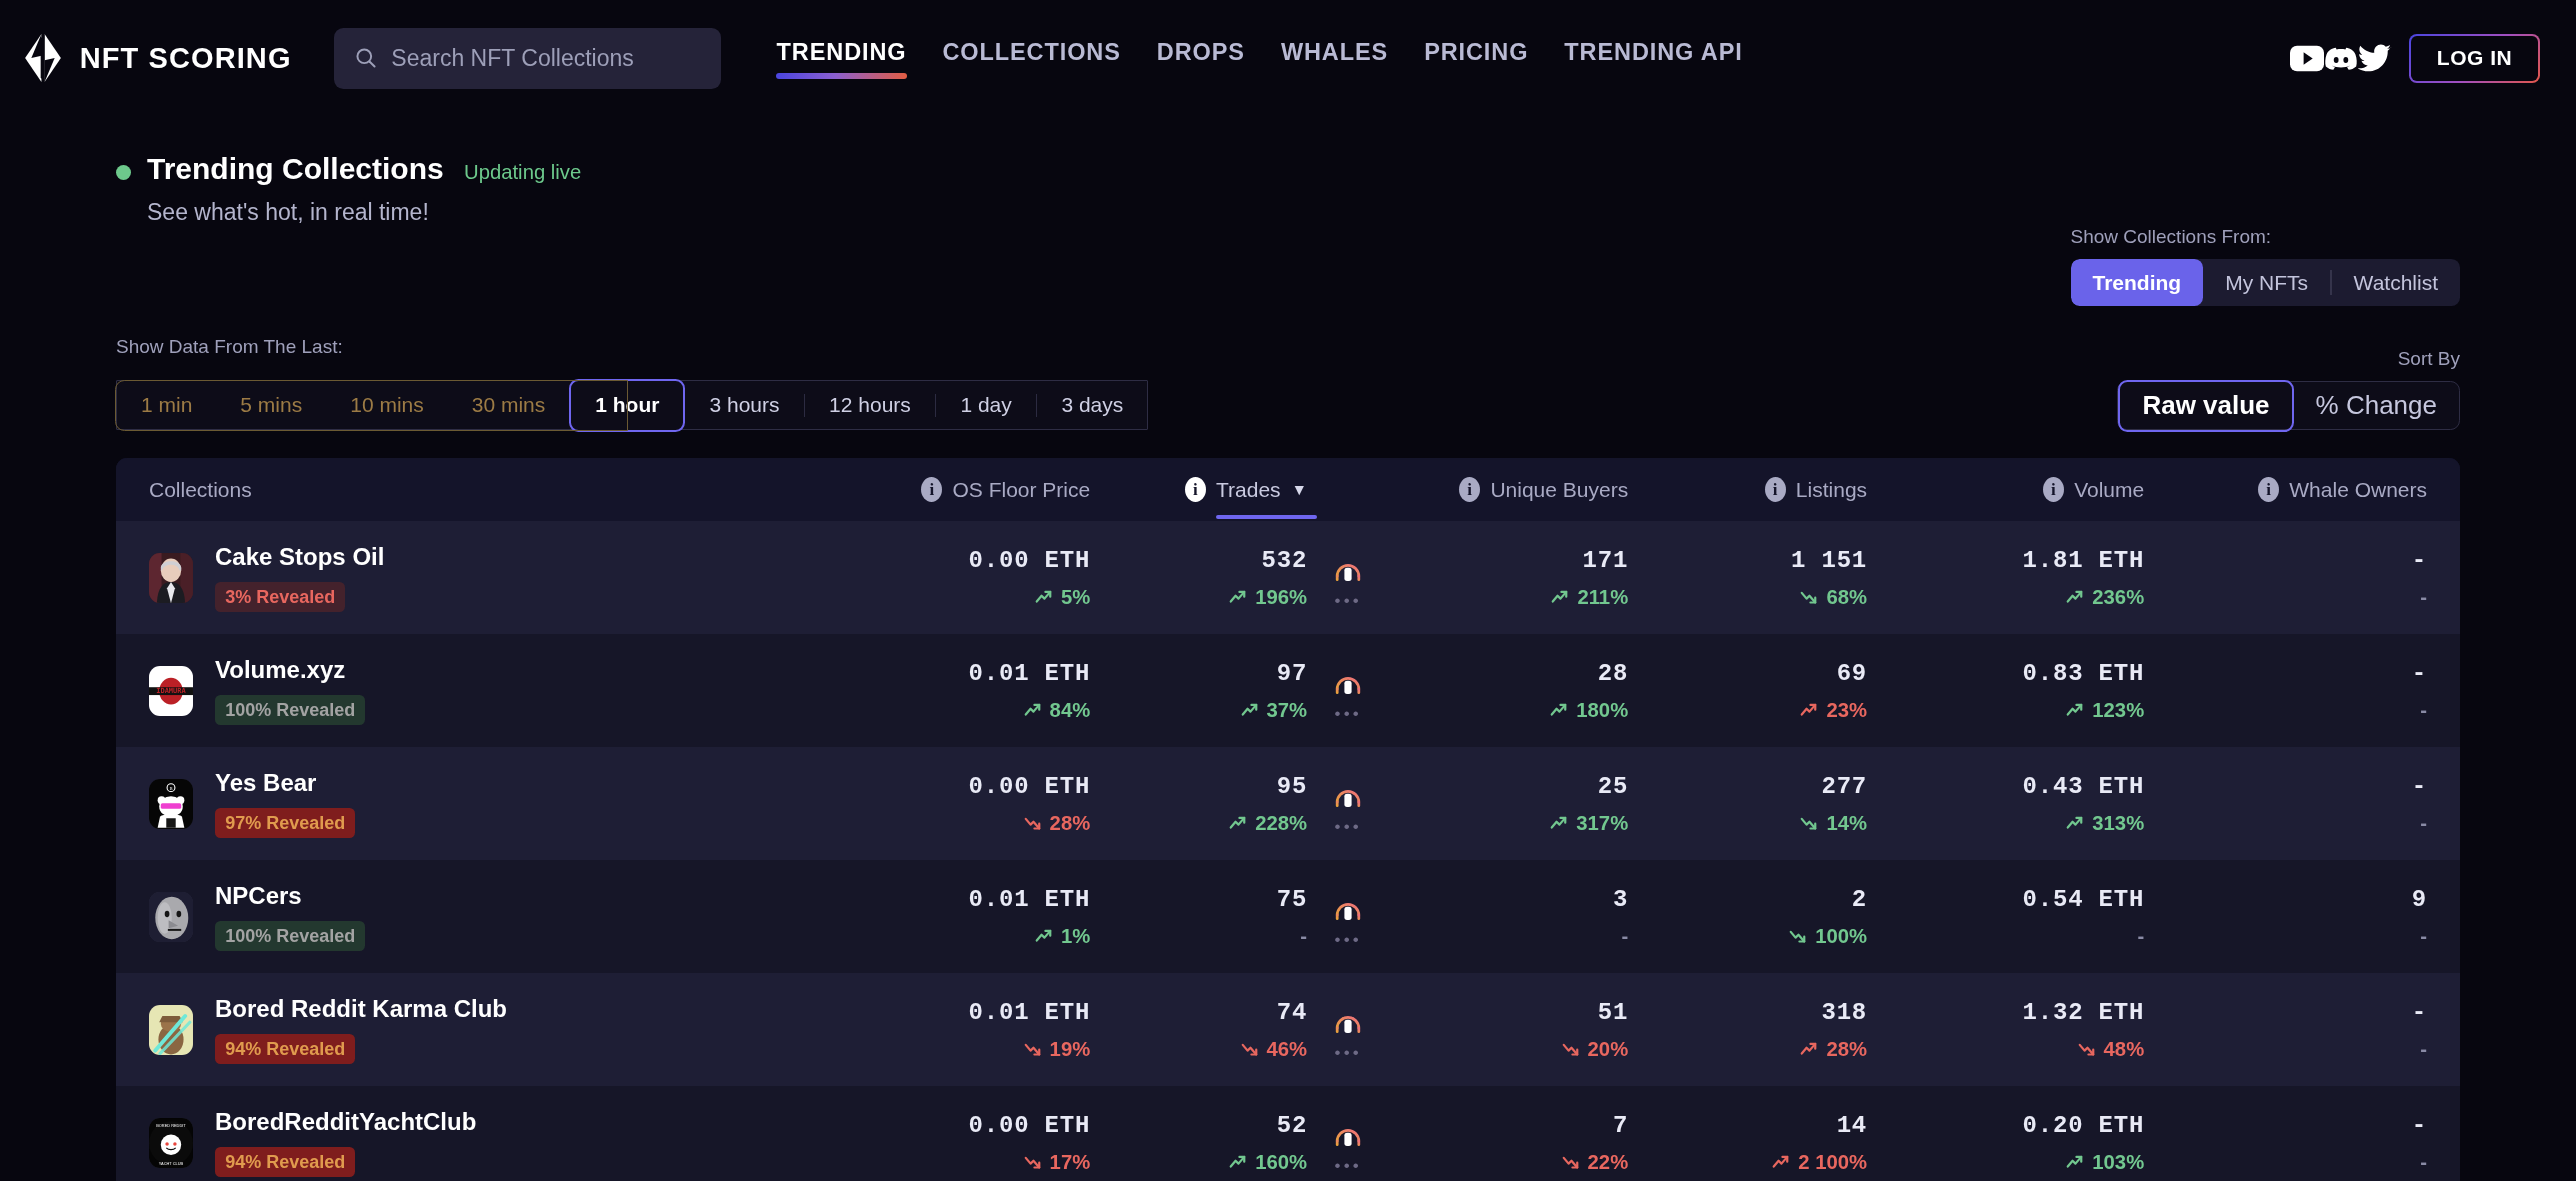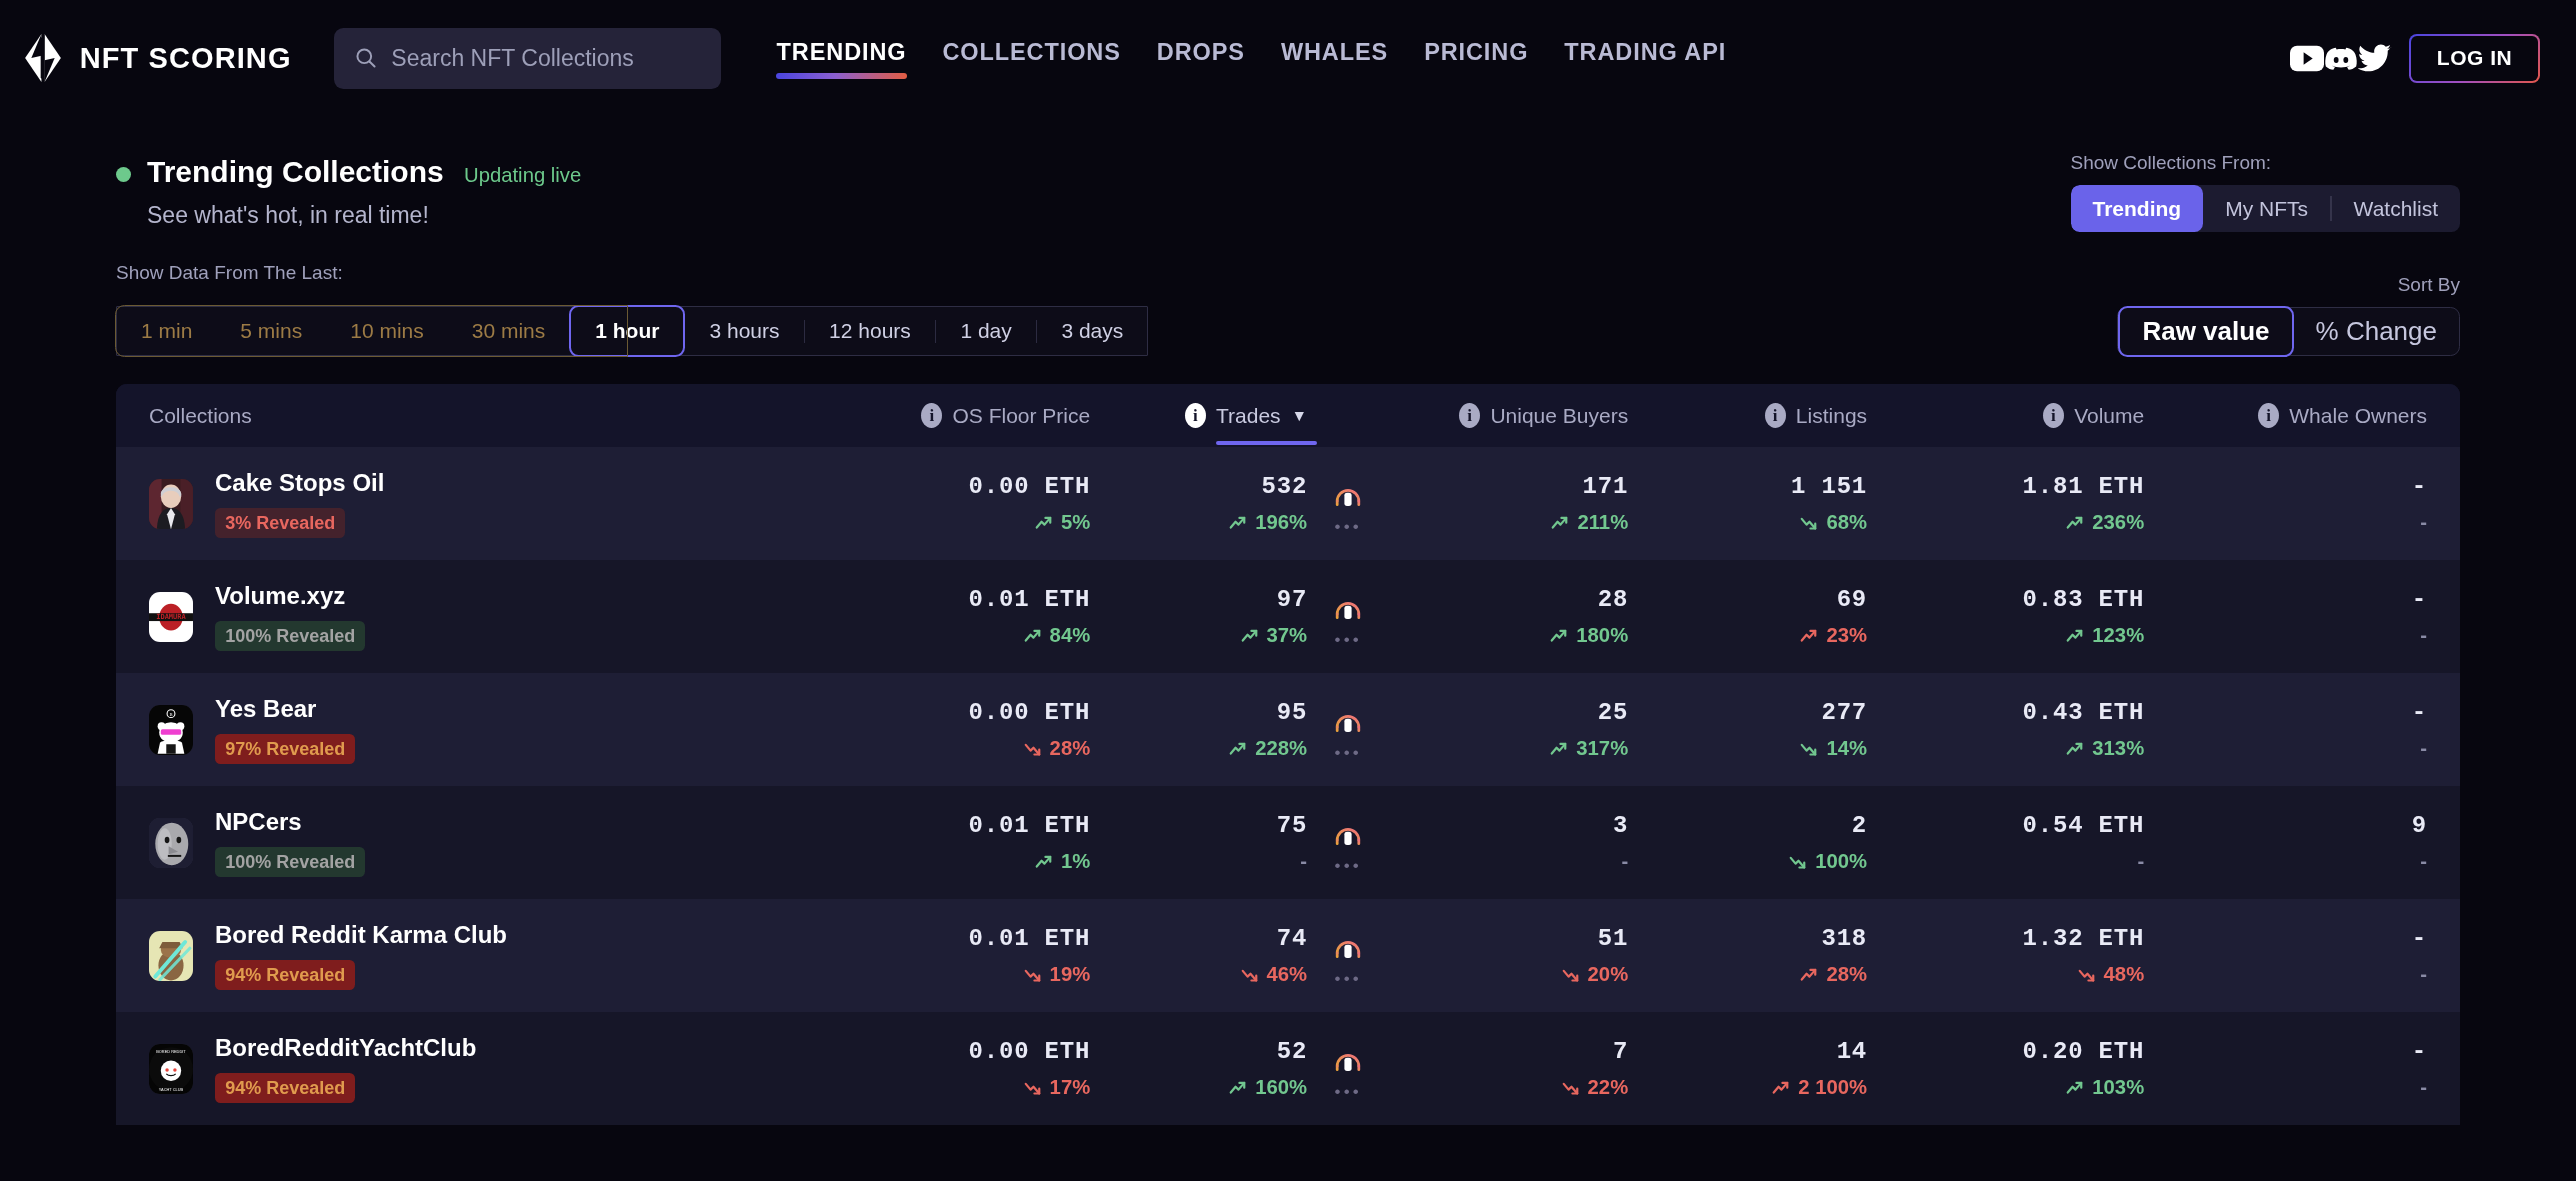"TRADING API" div.menu-item { text: TRADING -> TRENDING }
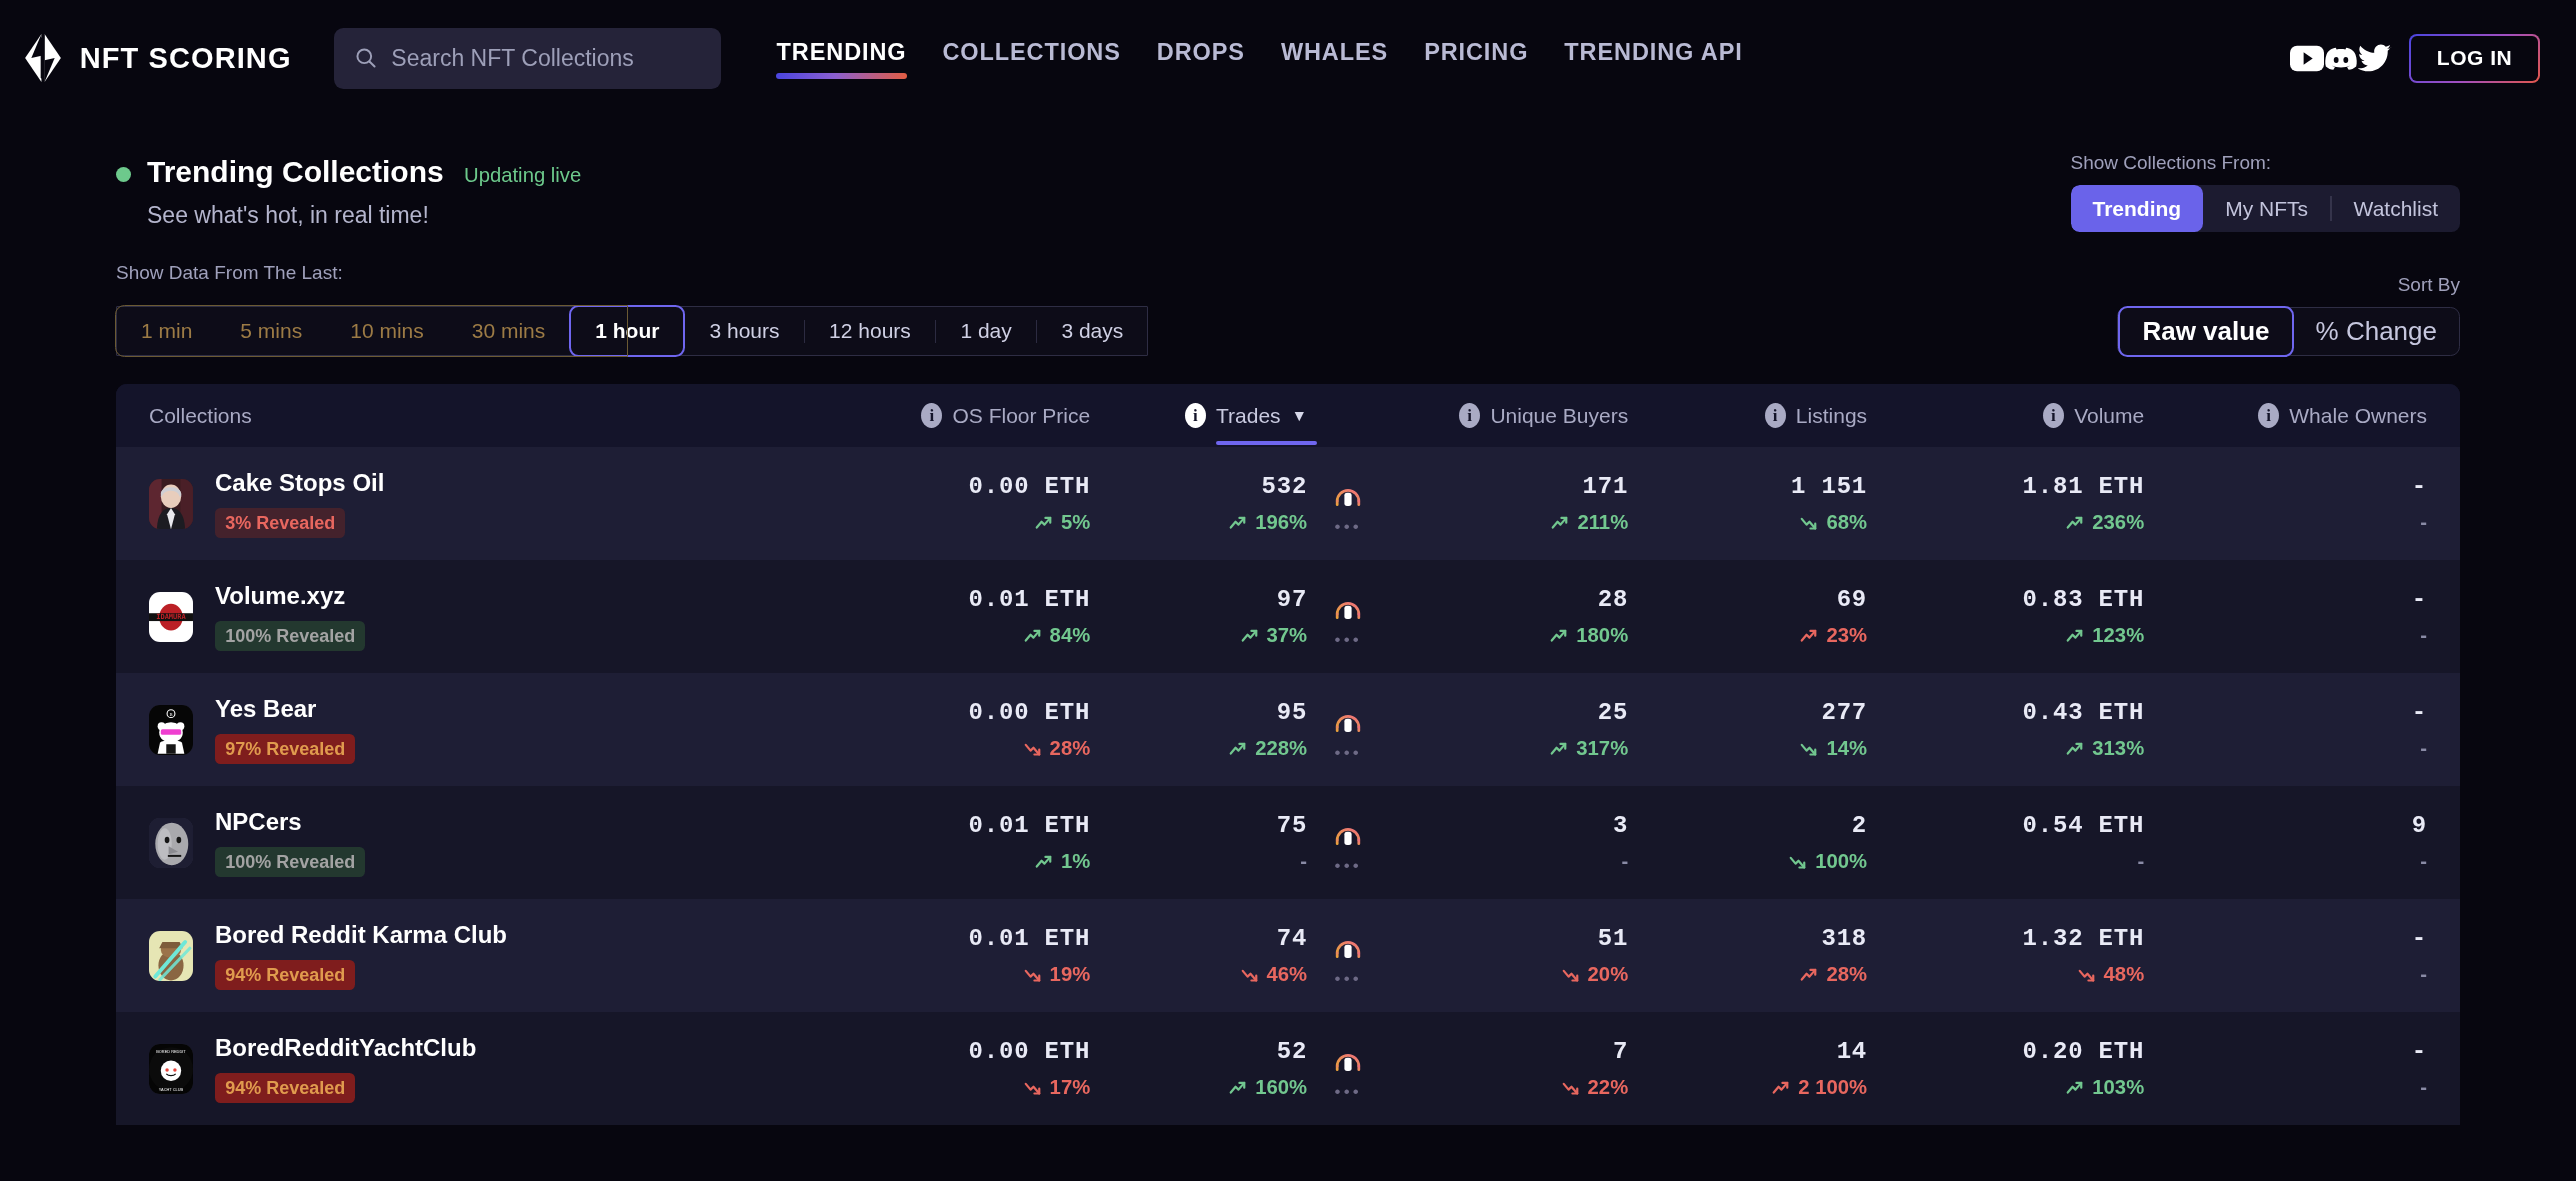"Trending Collections" .headrow { align-items: center -> flex-start; flex-direction: none -> column }
